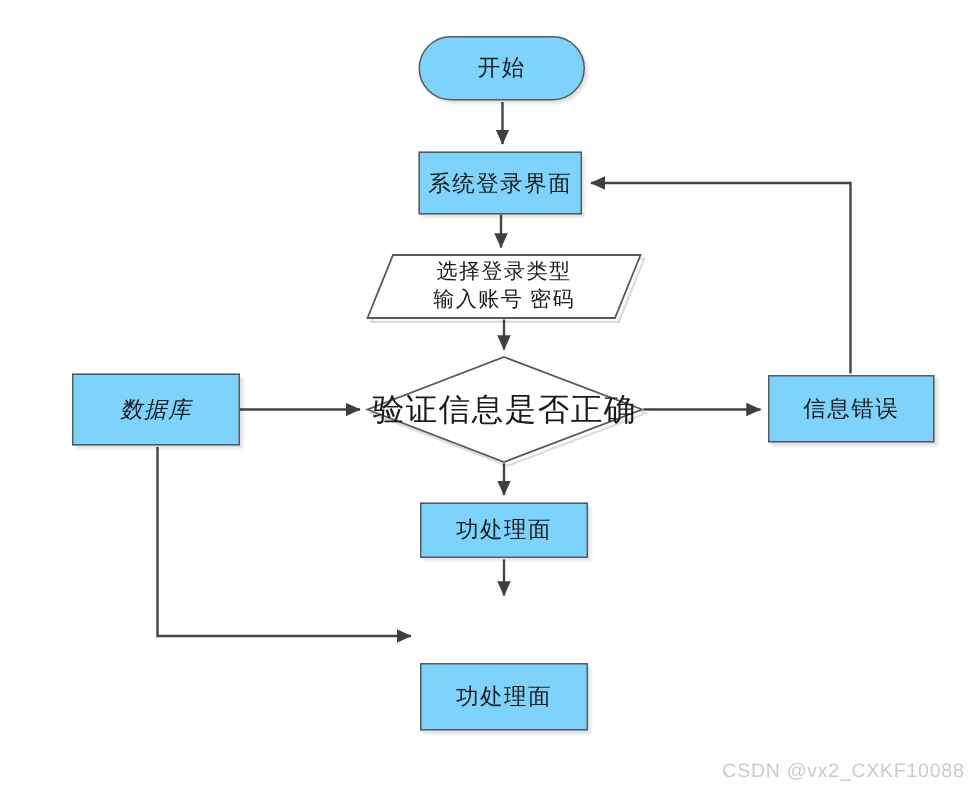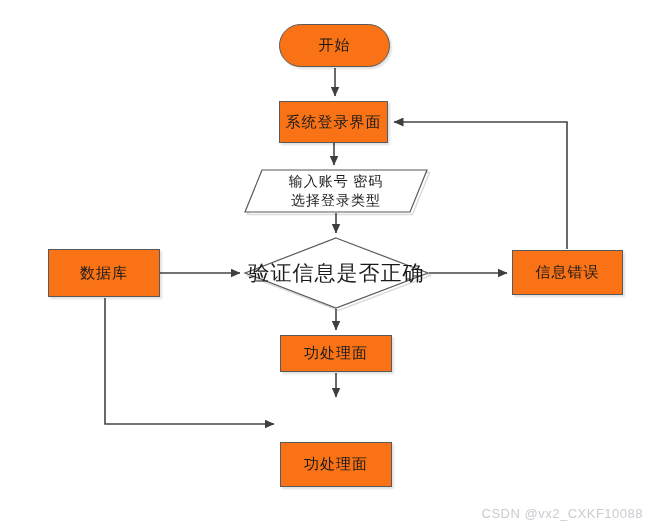"开始" .node { background: #f97316 -> #7dd3fc }
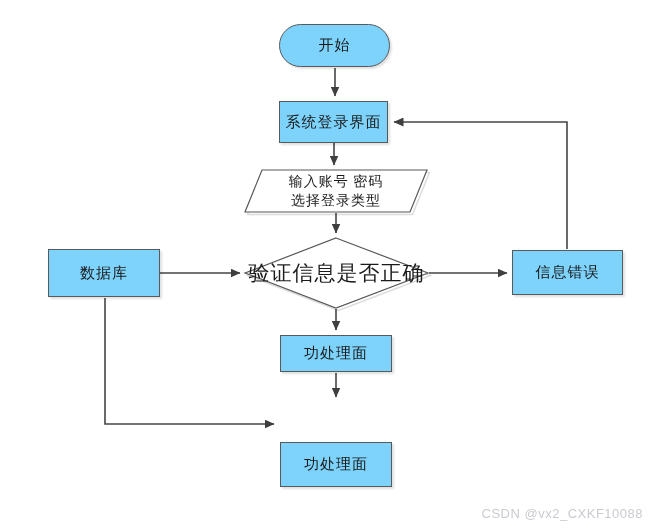"输入账号 密码" span { order: before "选择登录类型" -> after "选择登录类型" }
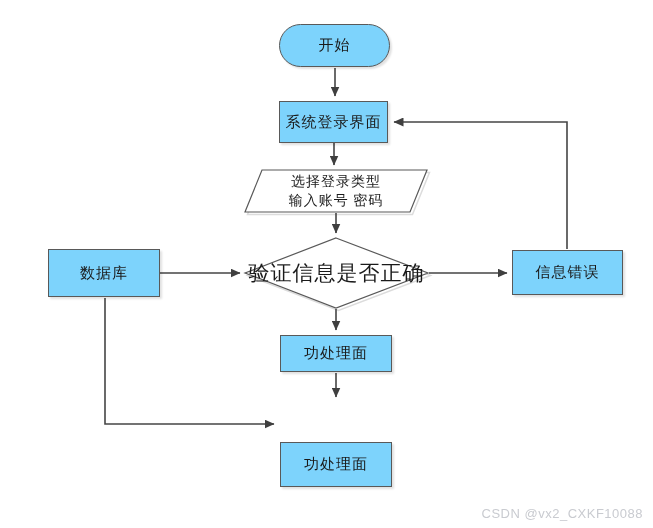"数据库" div.node { font-style: none -> italic }
